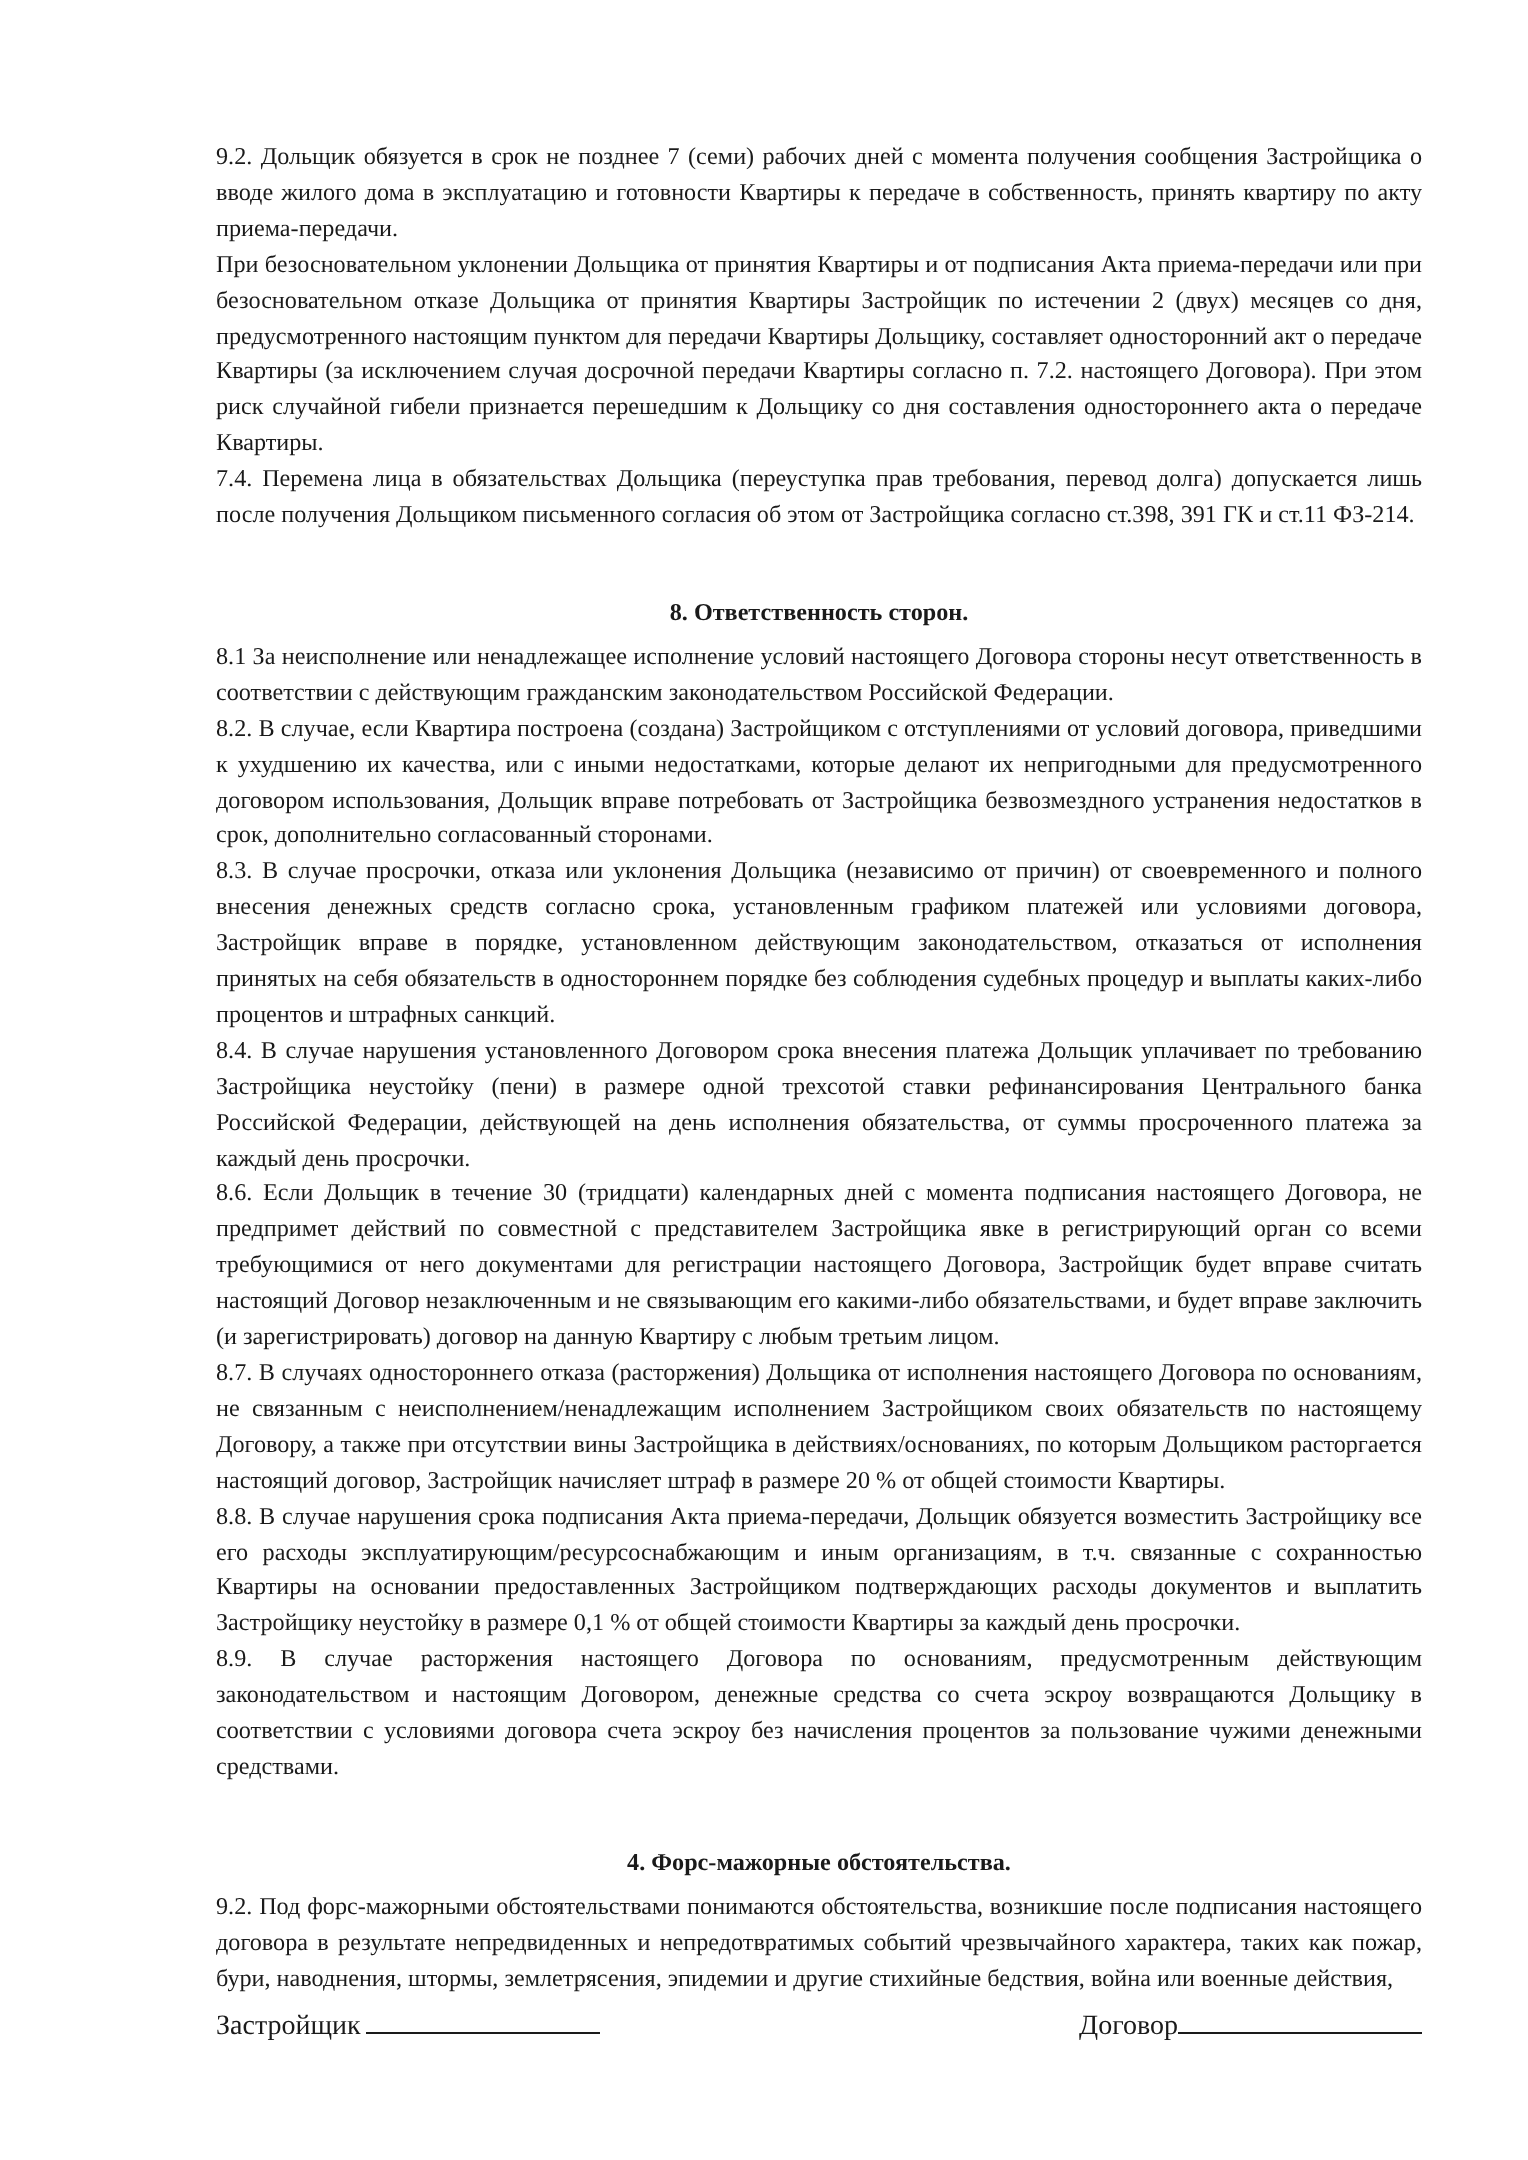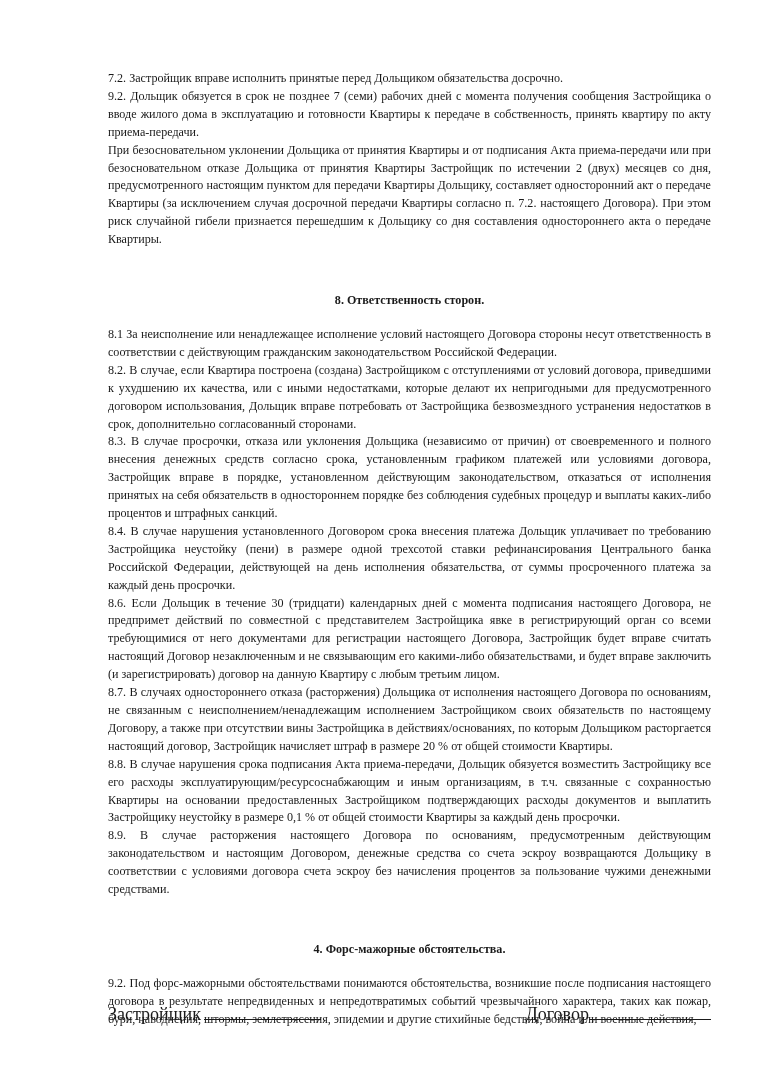"7.2. Застройщик вправе исполнить" p.p { html: <p>7.2. Застройщик вправе исполнить принятые перед Дольщиком обязательства досрочно.</p> -> none }
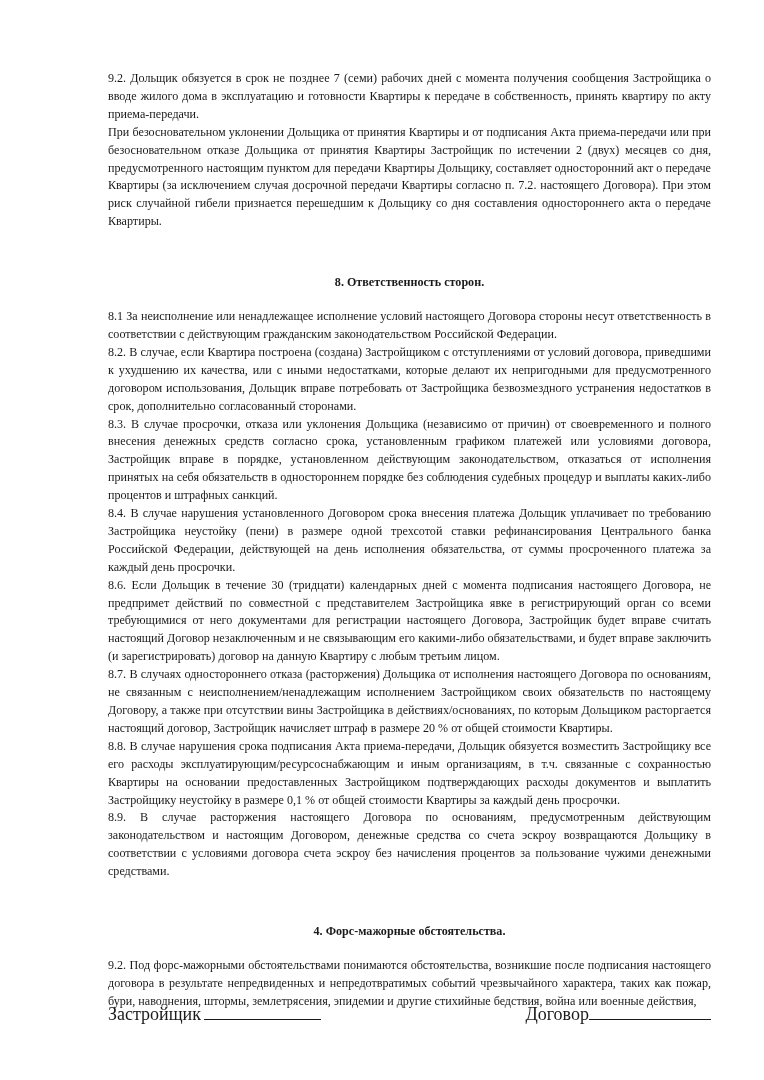"7.4. Перемена лица в обязательствах" p.p { html: none -> <p>7.4. Перемена лица в обязательствах Дольщика (переуступка прав требования, перевод долга) допускается лишь после получения Дольщиком письменного согласия об этом от Застройщика согласно ст.398, 391 ГК и ст.11 ФЗ-214.</p> }
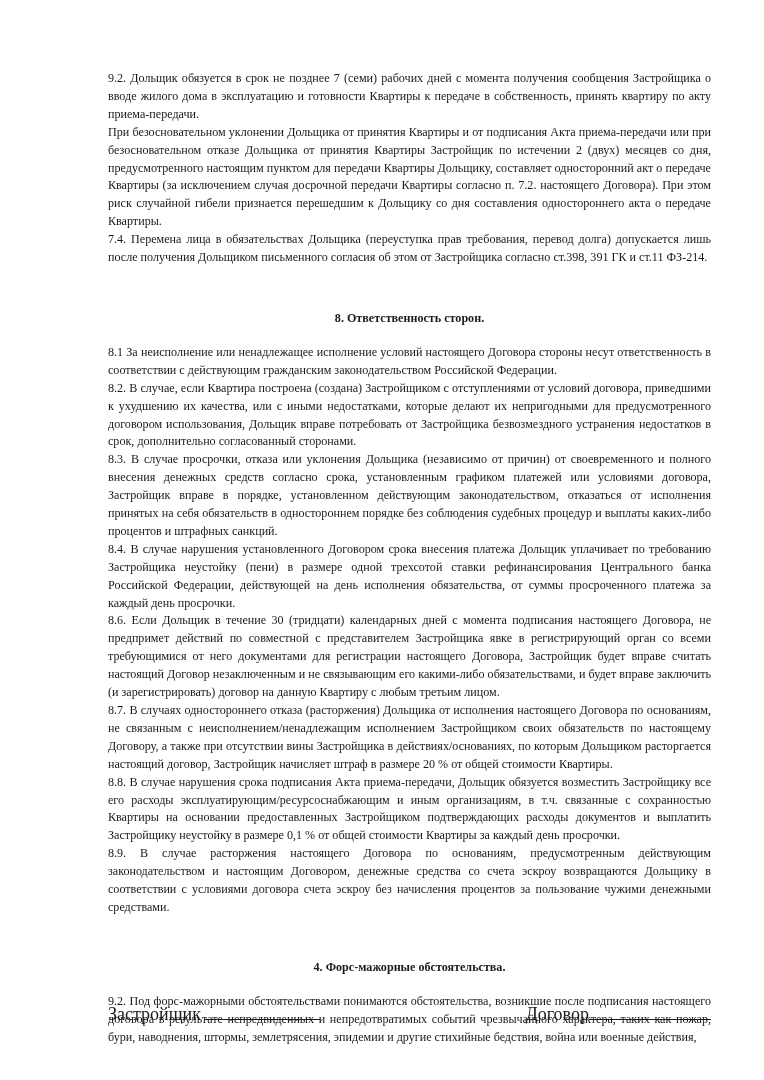"8. Ответственность сторон." .h { margin: 16px -> 4px }
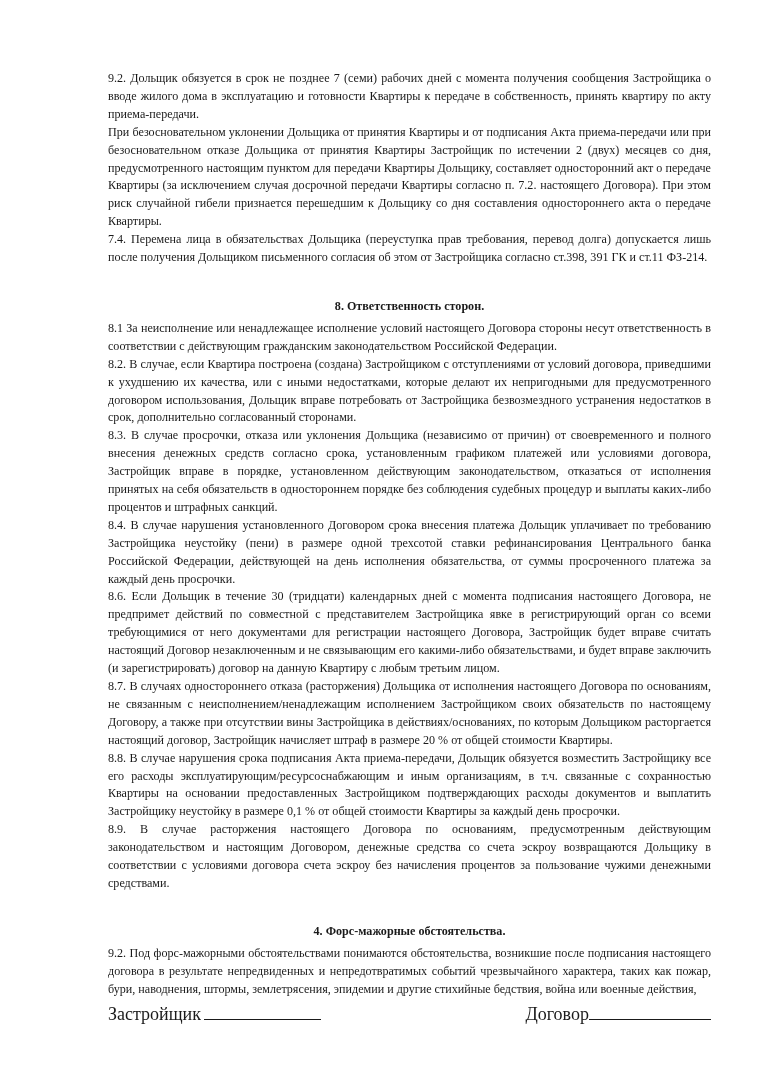"Застройщик" .sig { font-size: 18px -> 14px }
